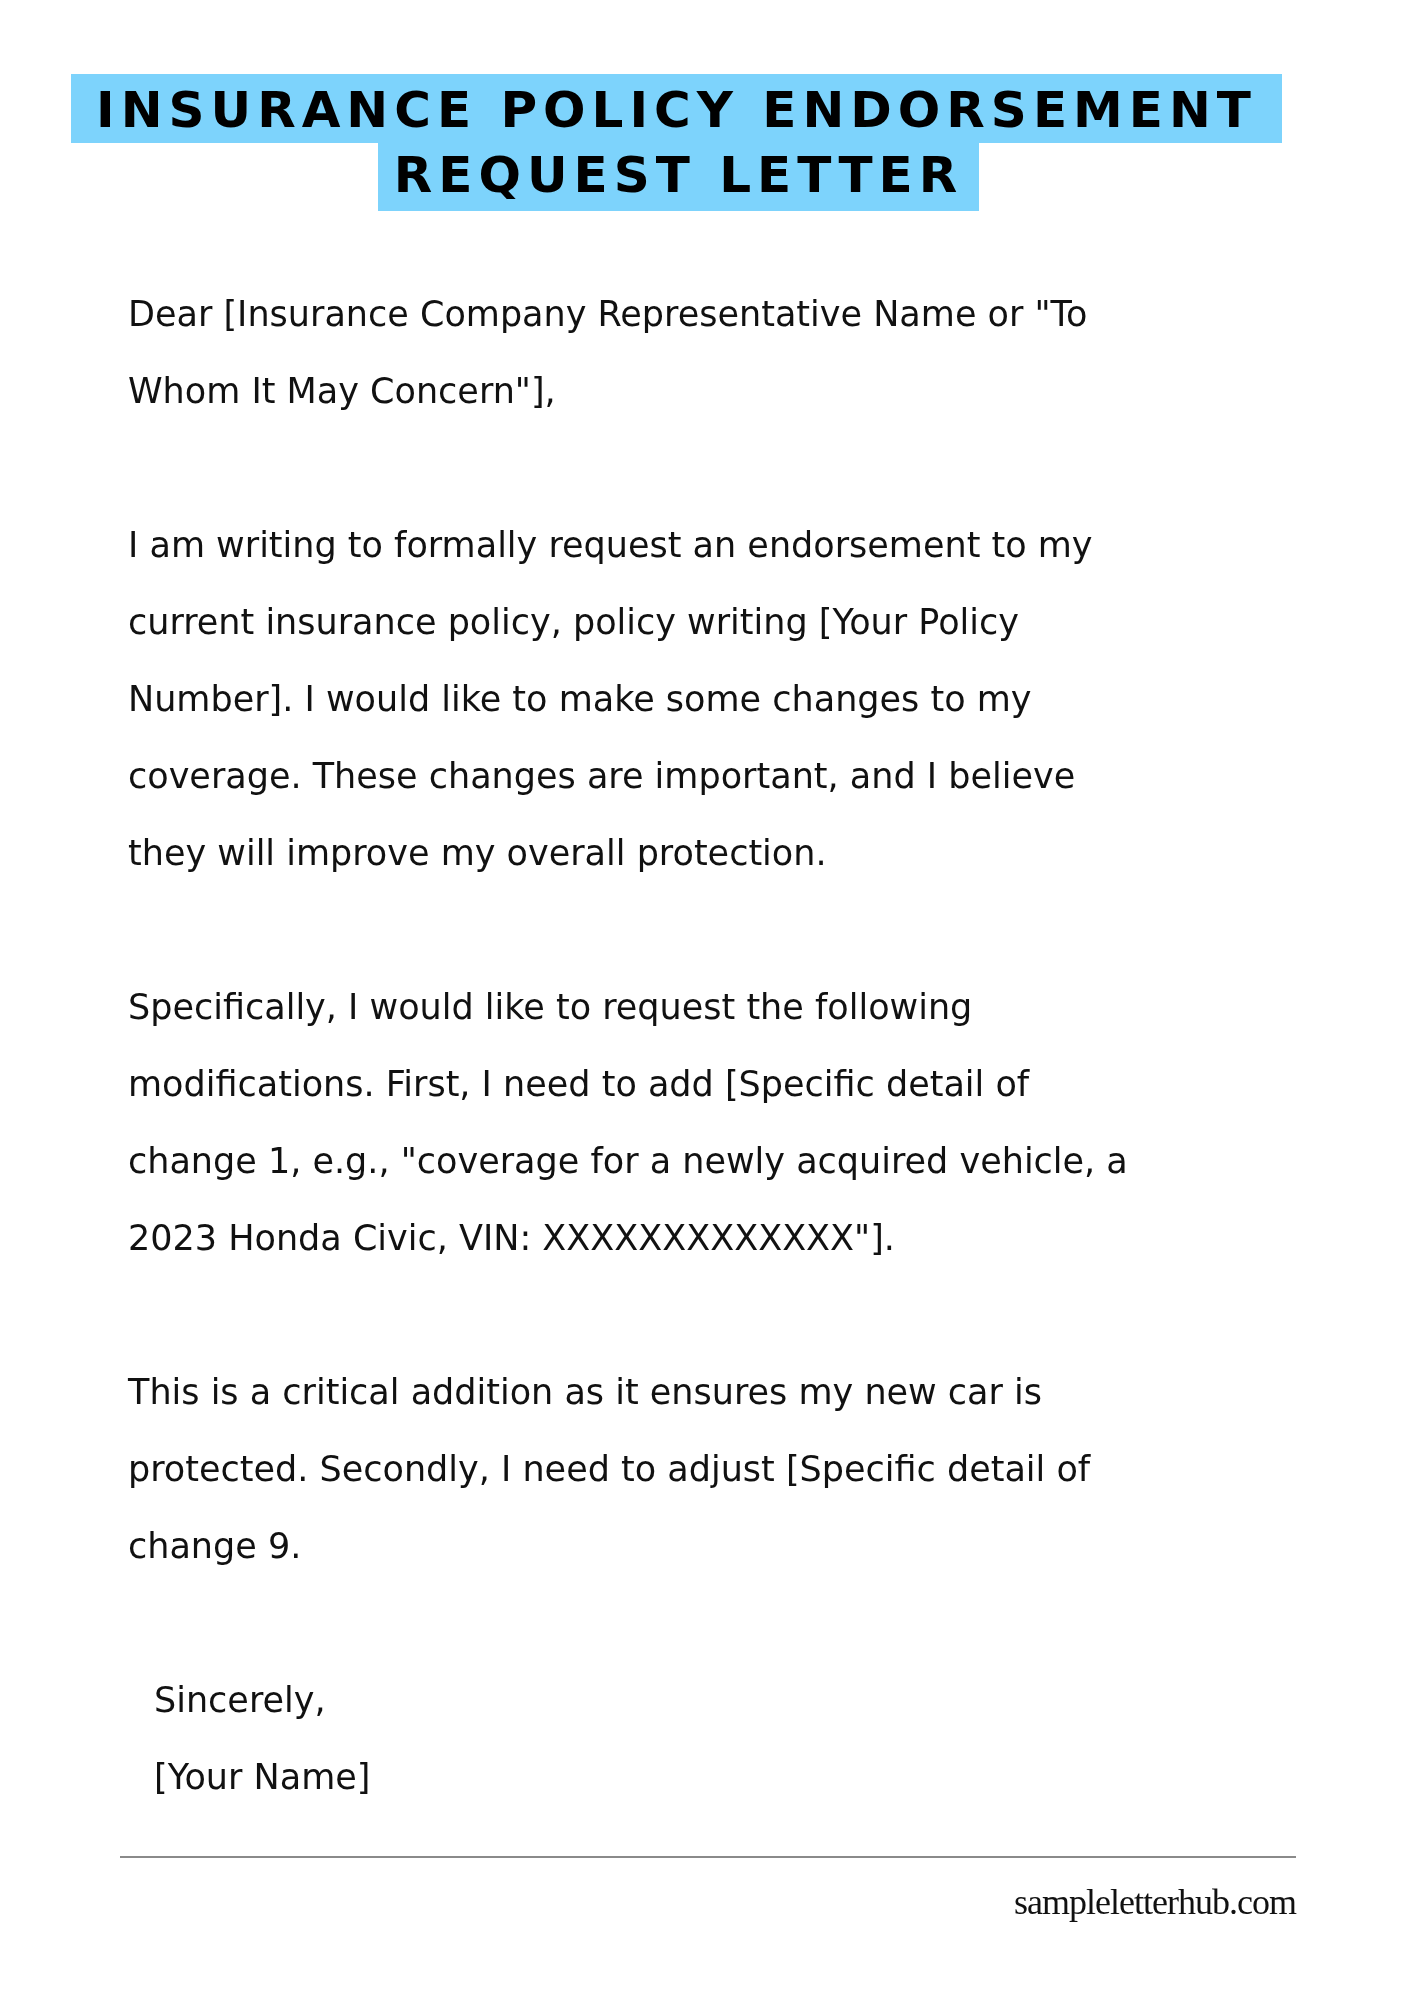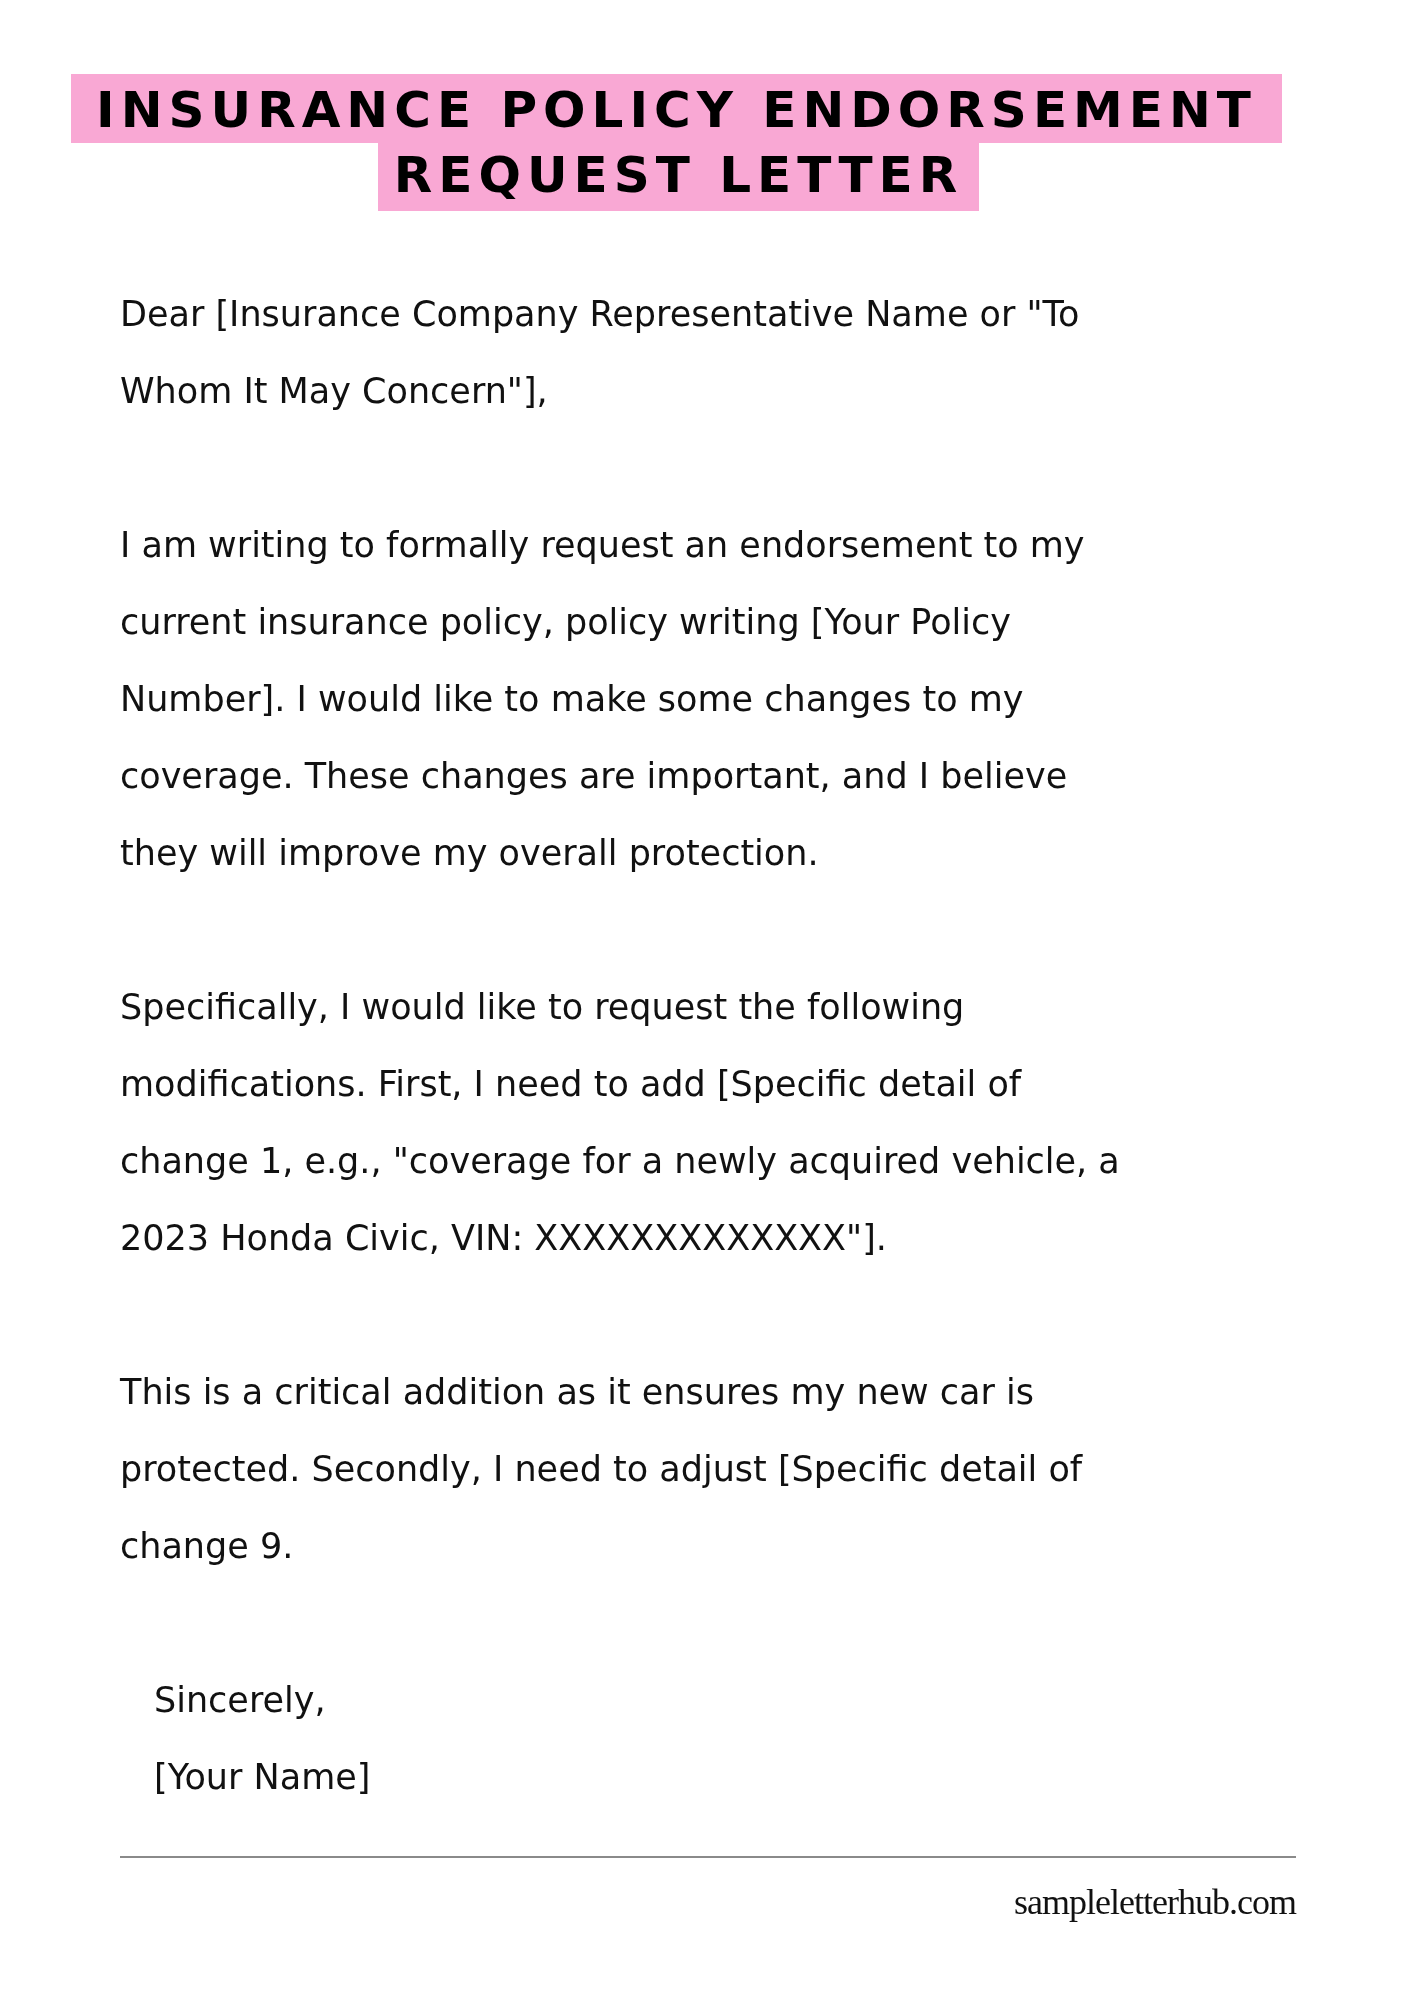"INSURANCE POLICY ENDORSEMENT" .title-line { background: #f9a8d4 -> #7dd3fc }
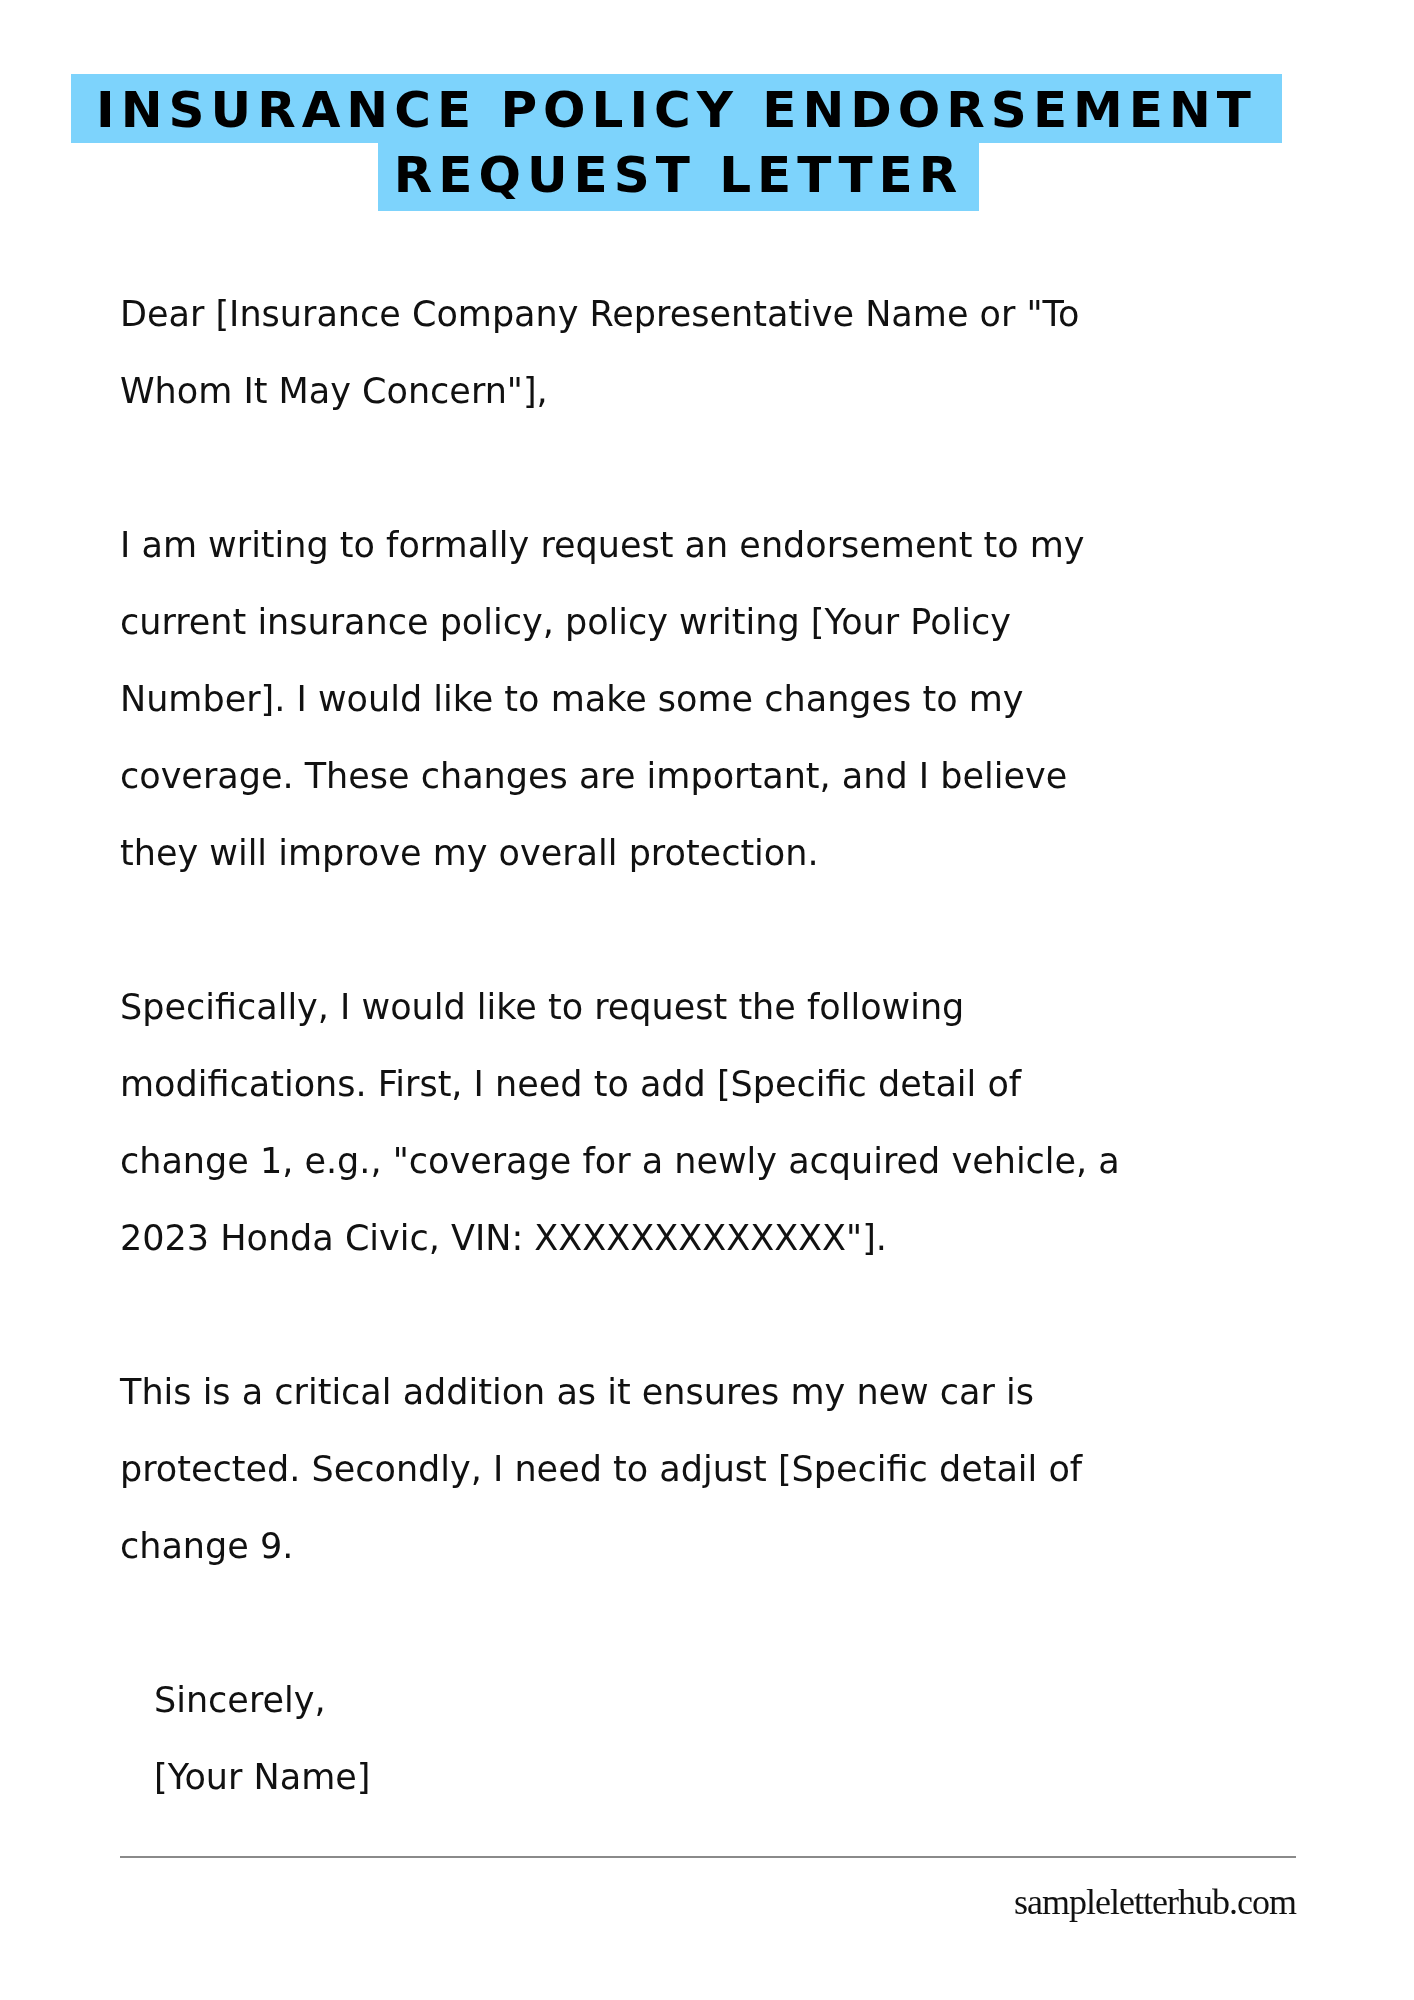"Dear [Insurance Company Representative" .para { margin: 0 0 77px 0 -> 0 0 77px 8px }
